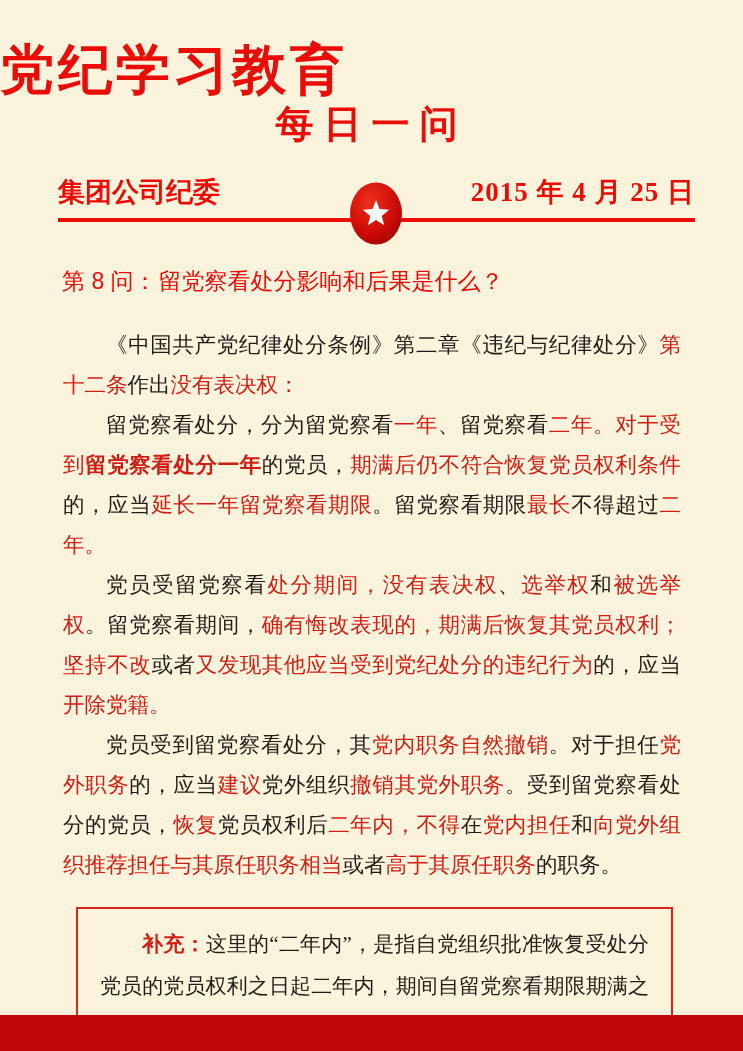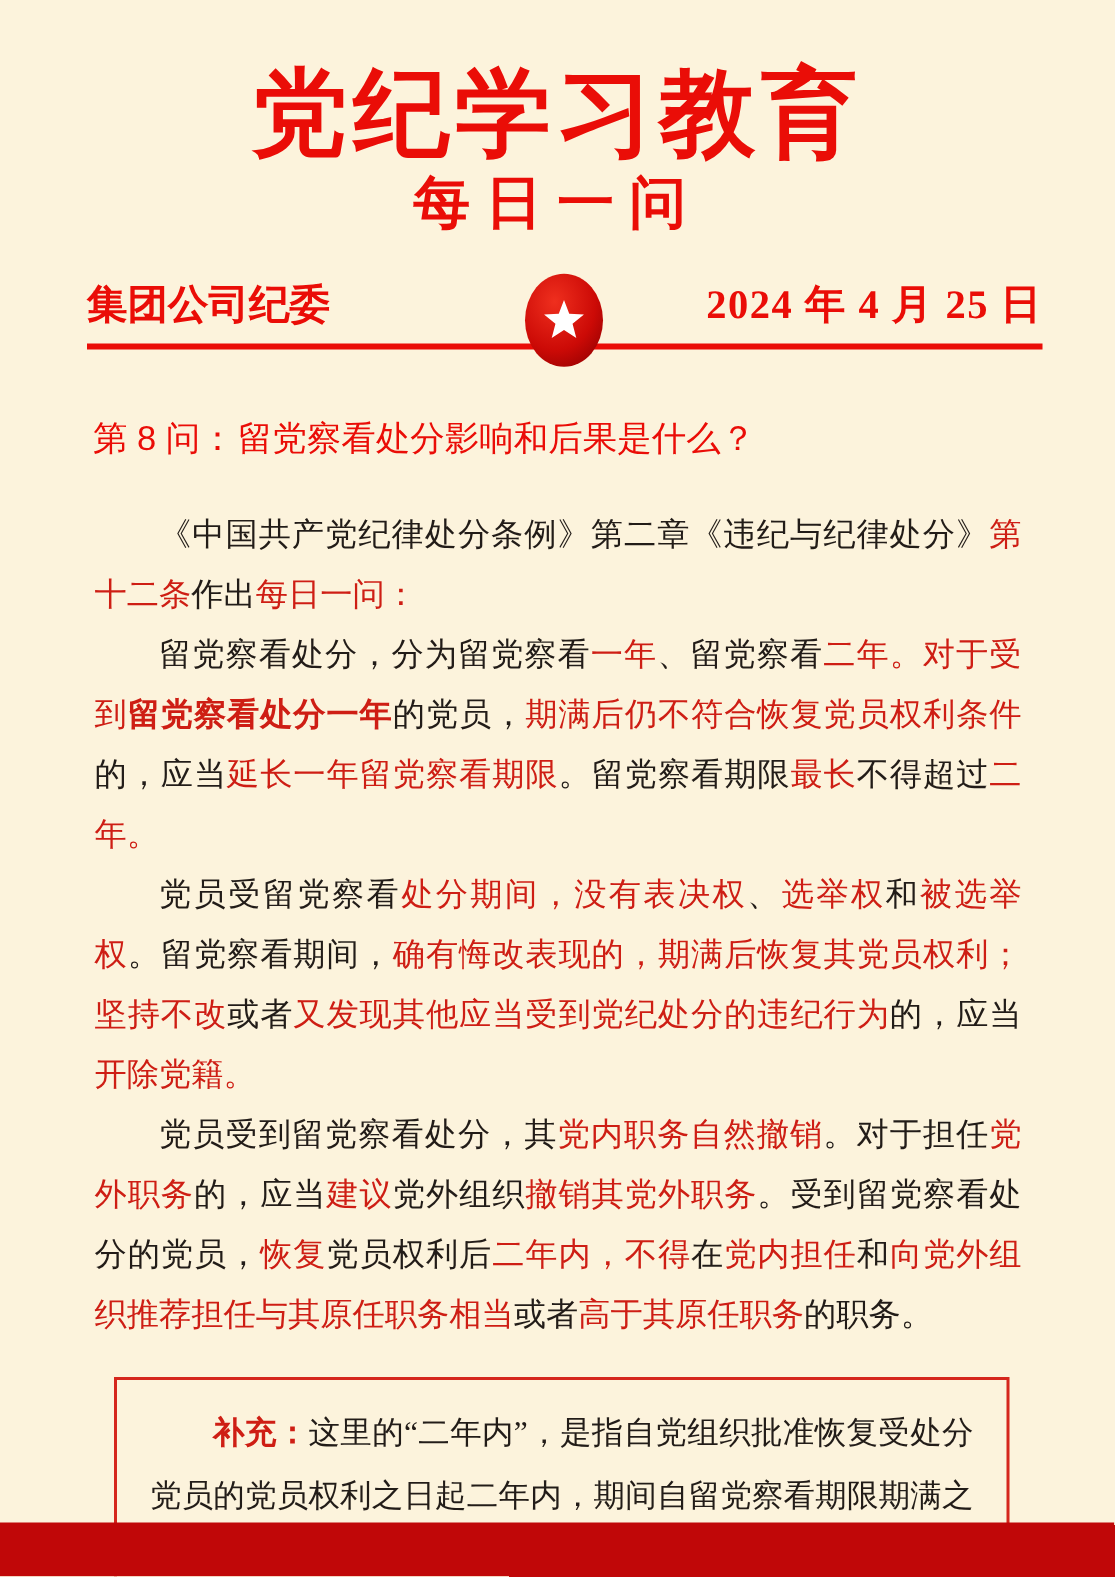"党纪学习教育" .title { font-size: 64px -> 54px; text-align: center -> none }
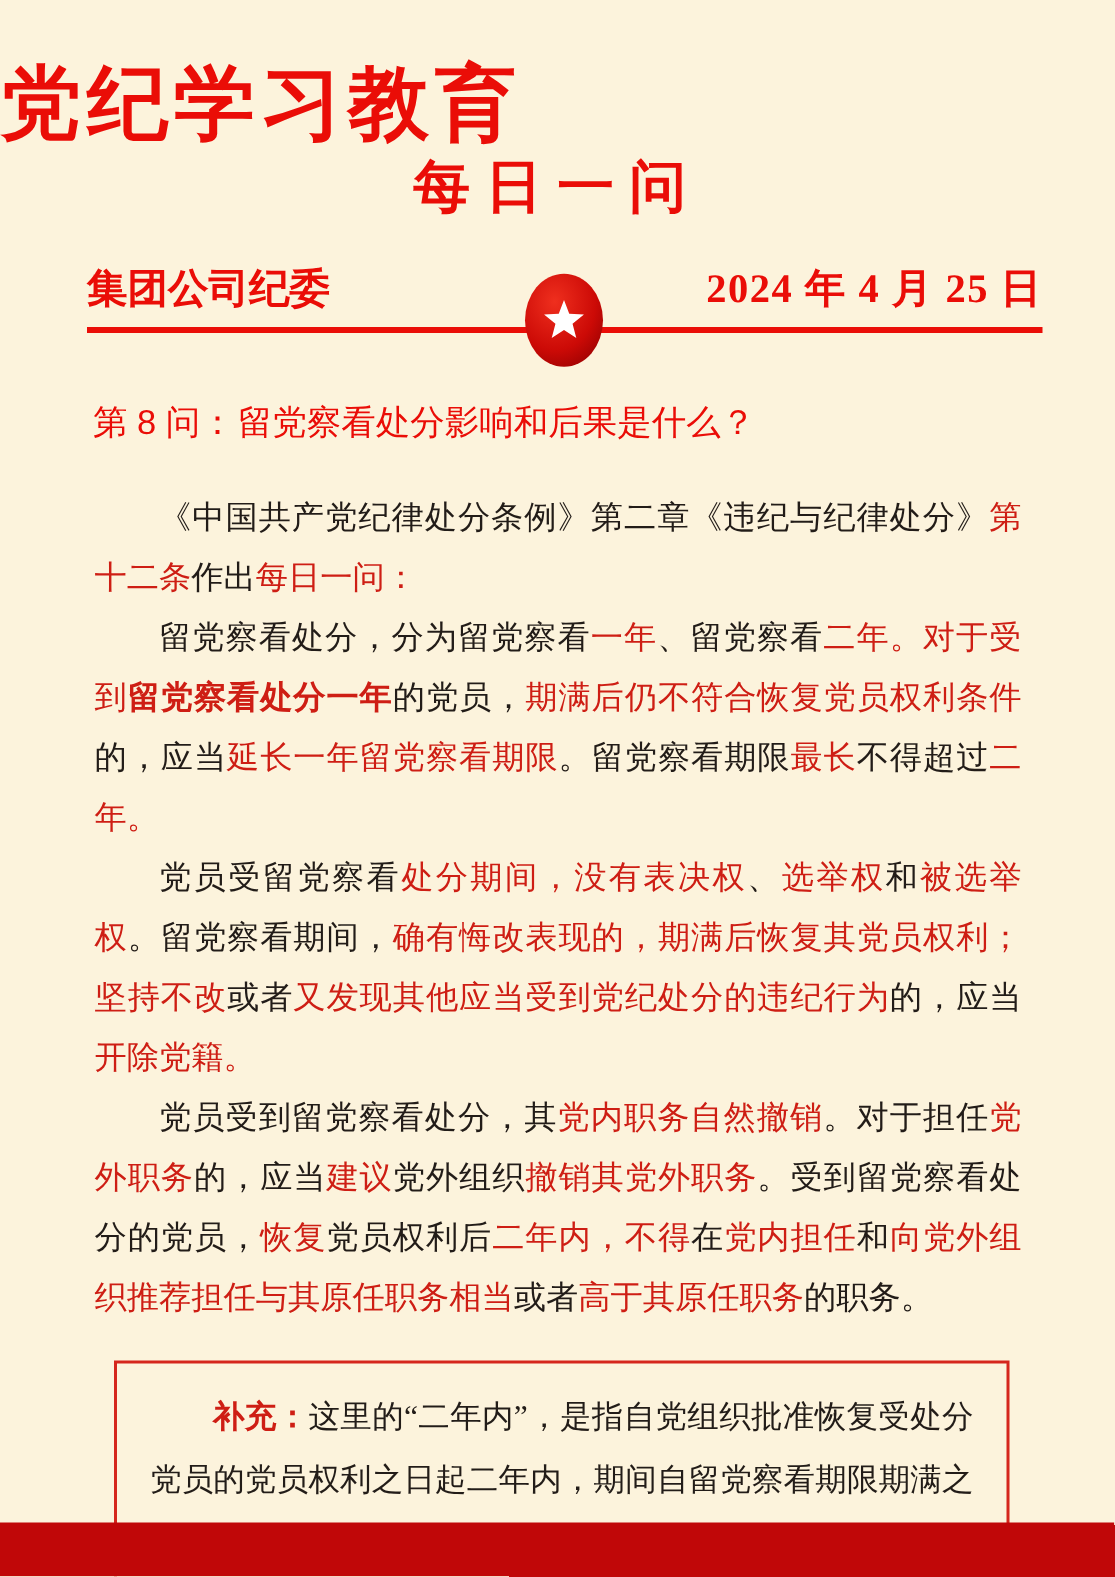"2024 年 4 月 25" span.date { text: 2024 -> 2015 }
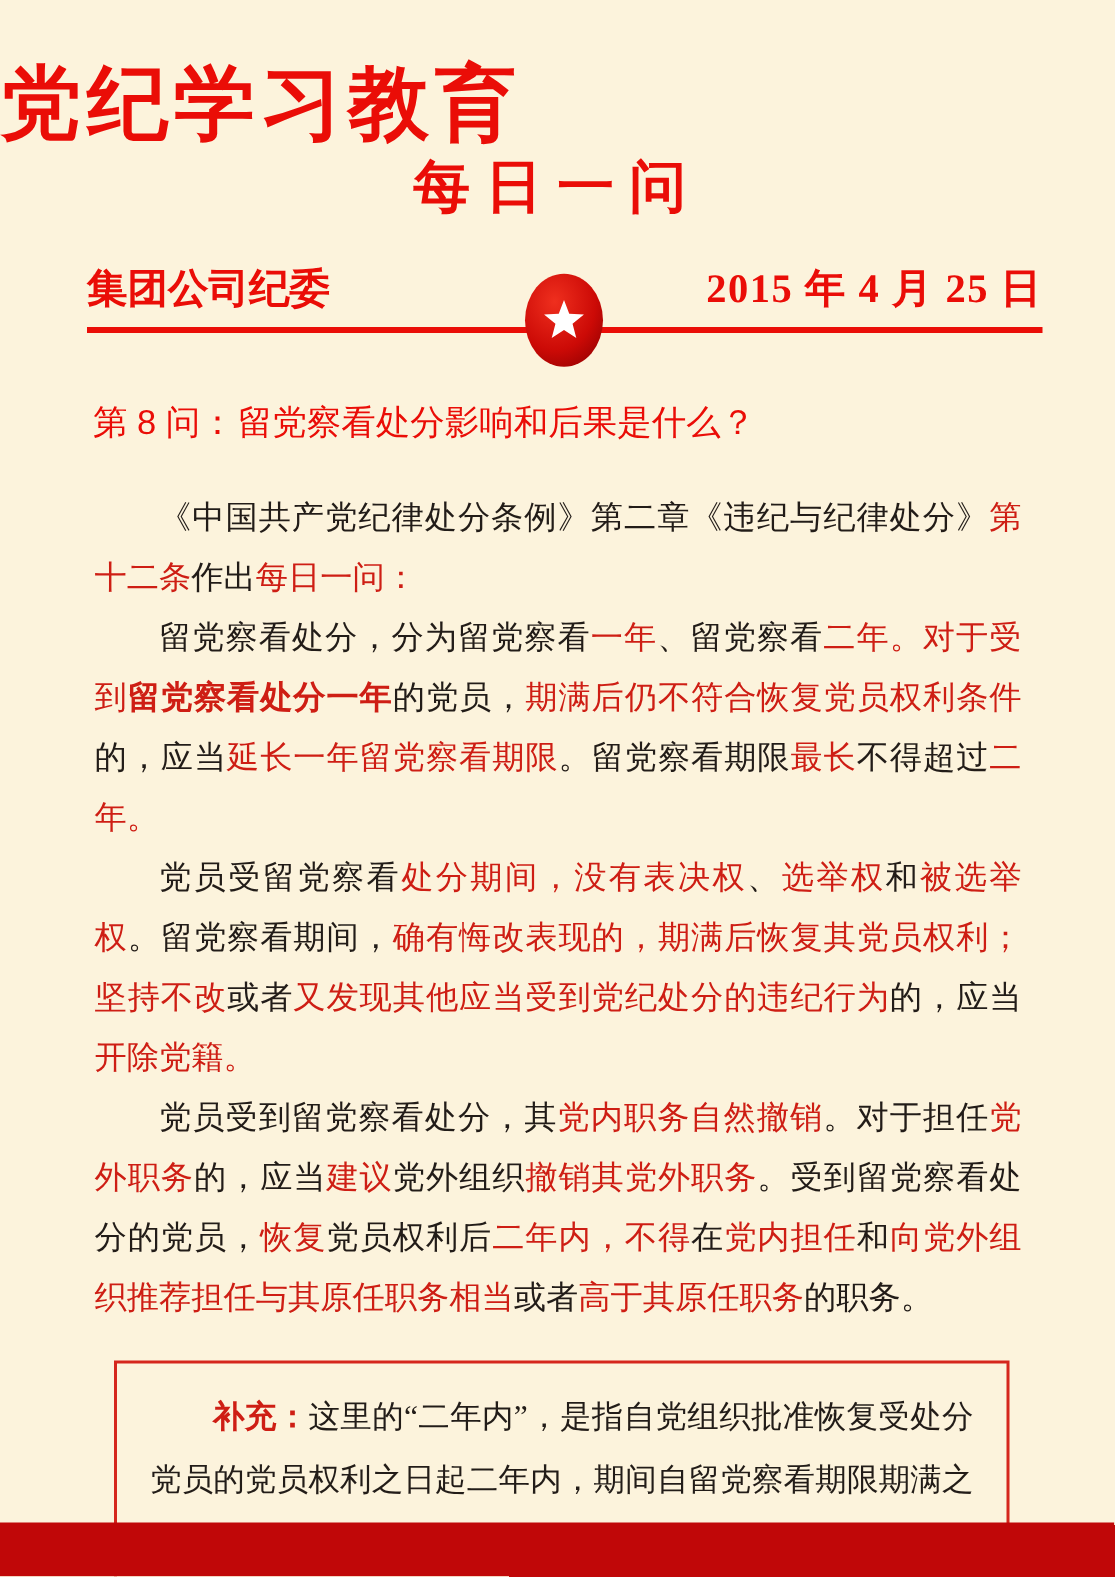"每日一问：" span.seg-red { text: 每日一问 -> 没有表决权 }
